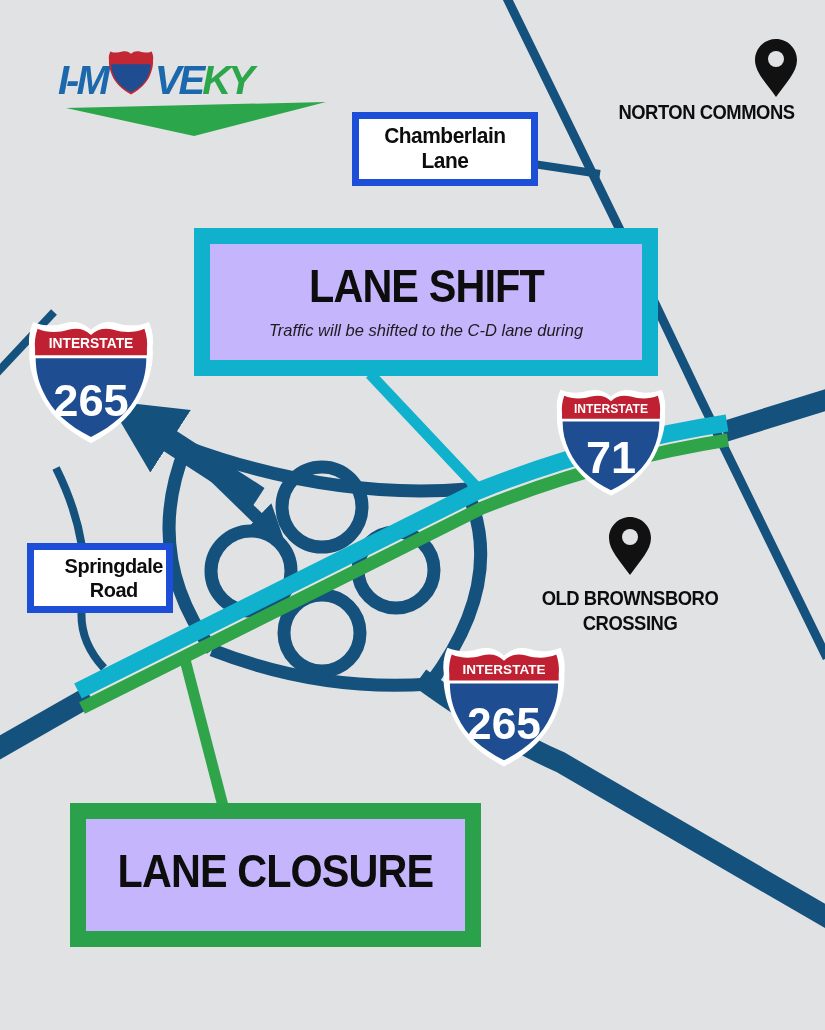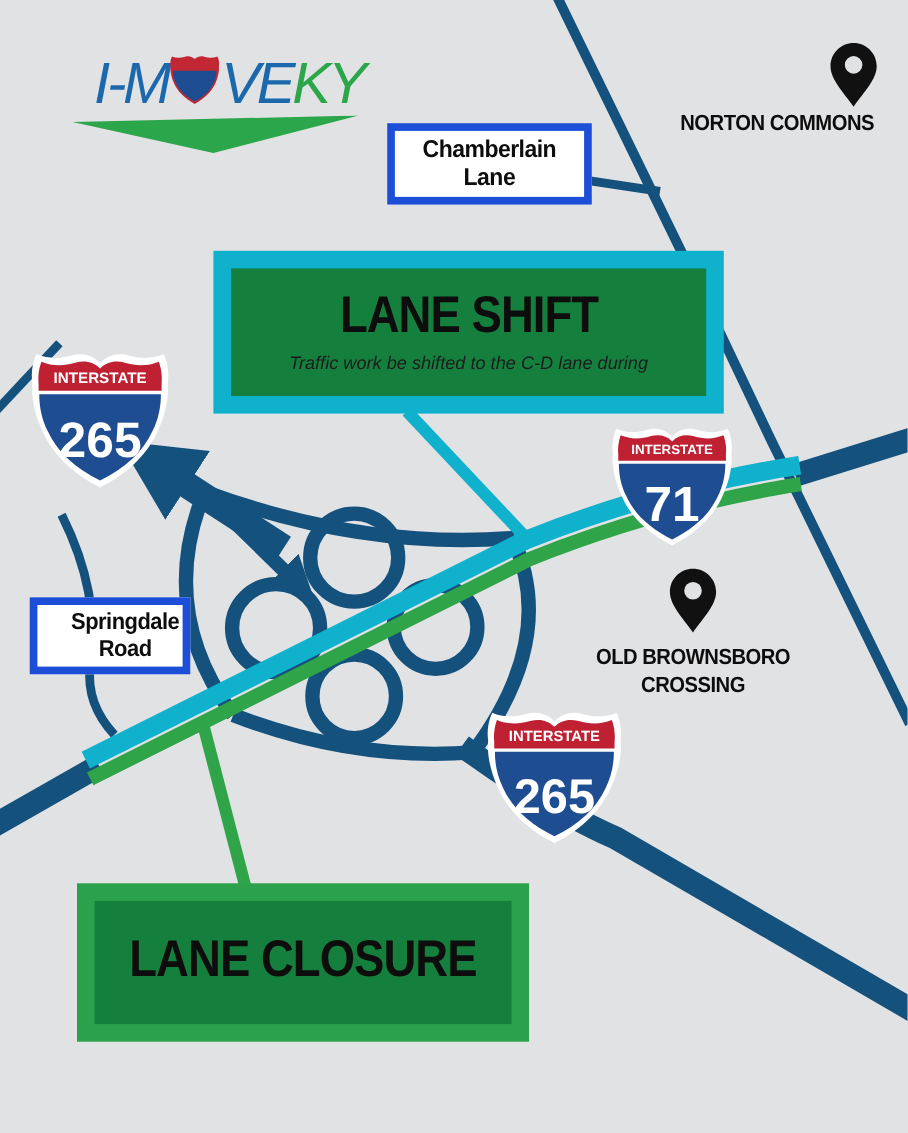"I-M VEKY" .logo-text { font-size: 53px -> 40px; font-weight: normal -> bold; text-align: center -> none }
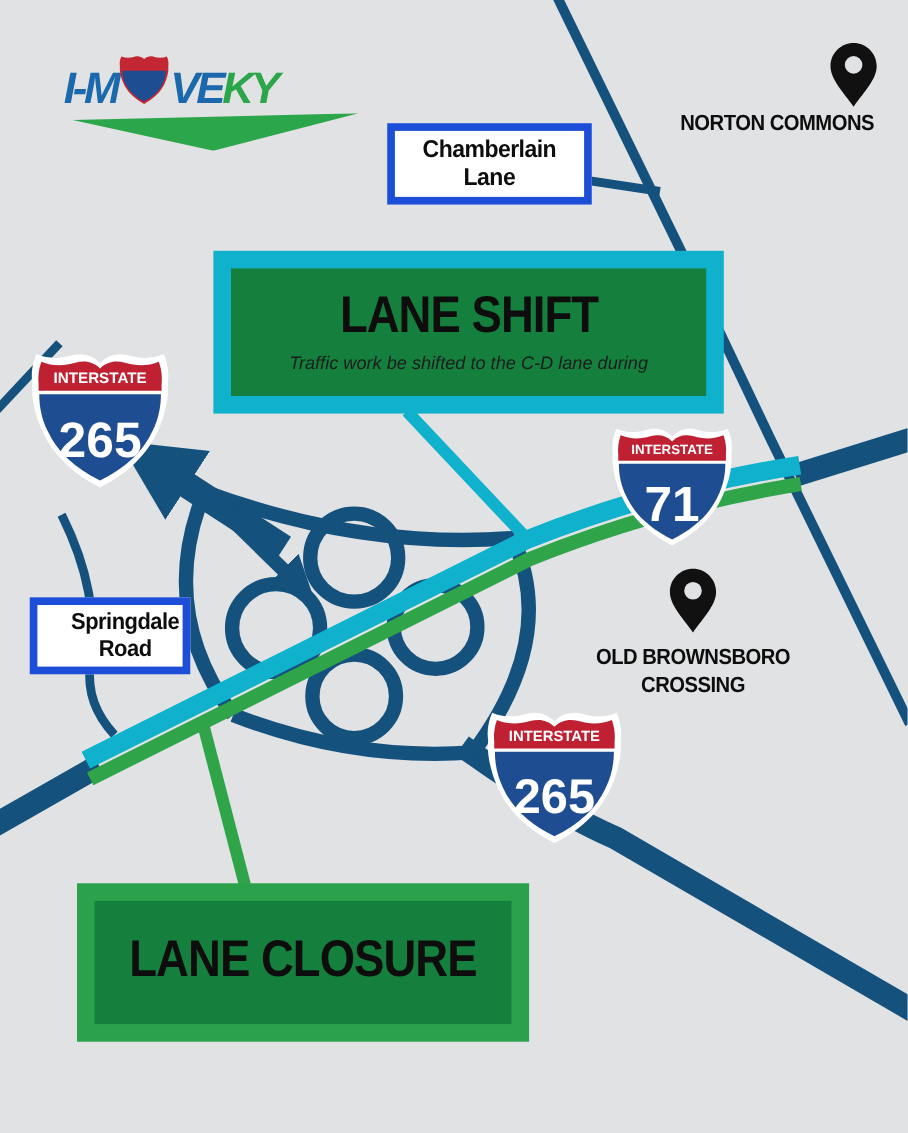"LANE SHIFT" .banner-inner { background: #15803d -> #c4b5fd }
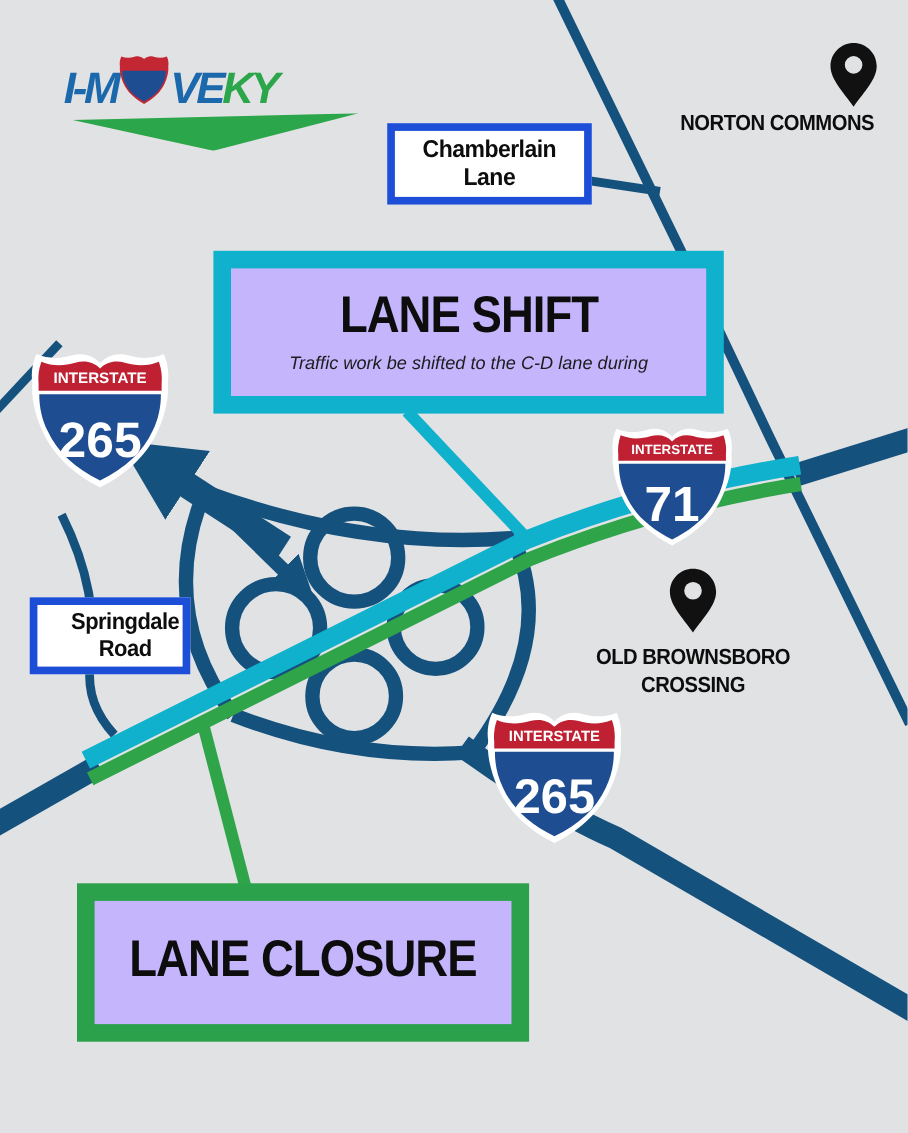"Traffic work be shifted to" div { text: work -> will }
